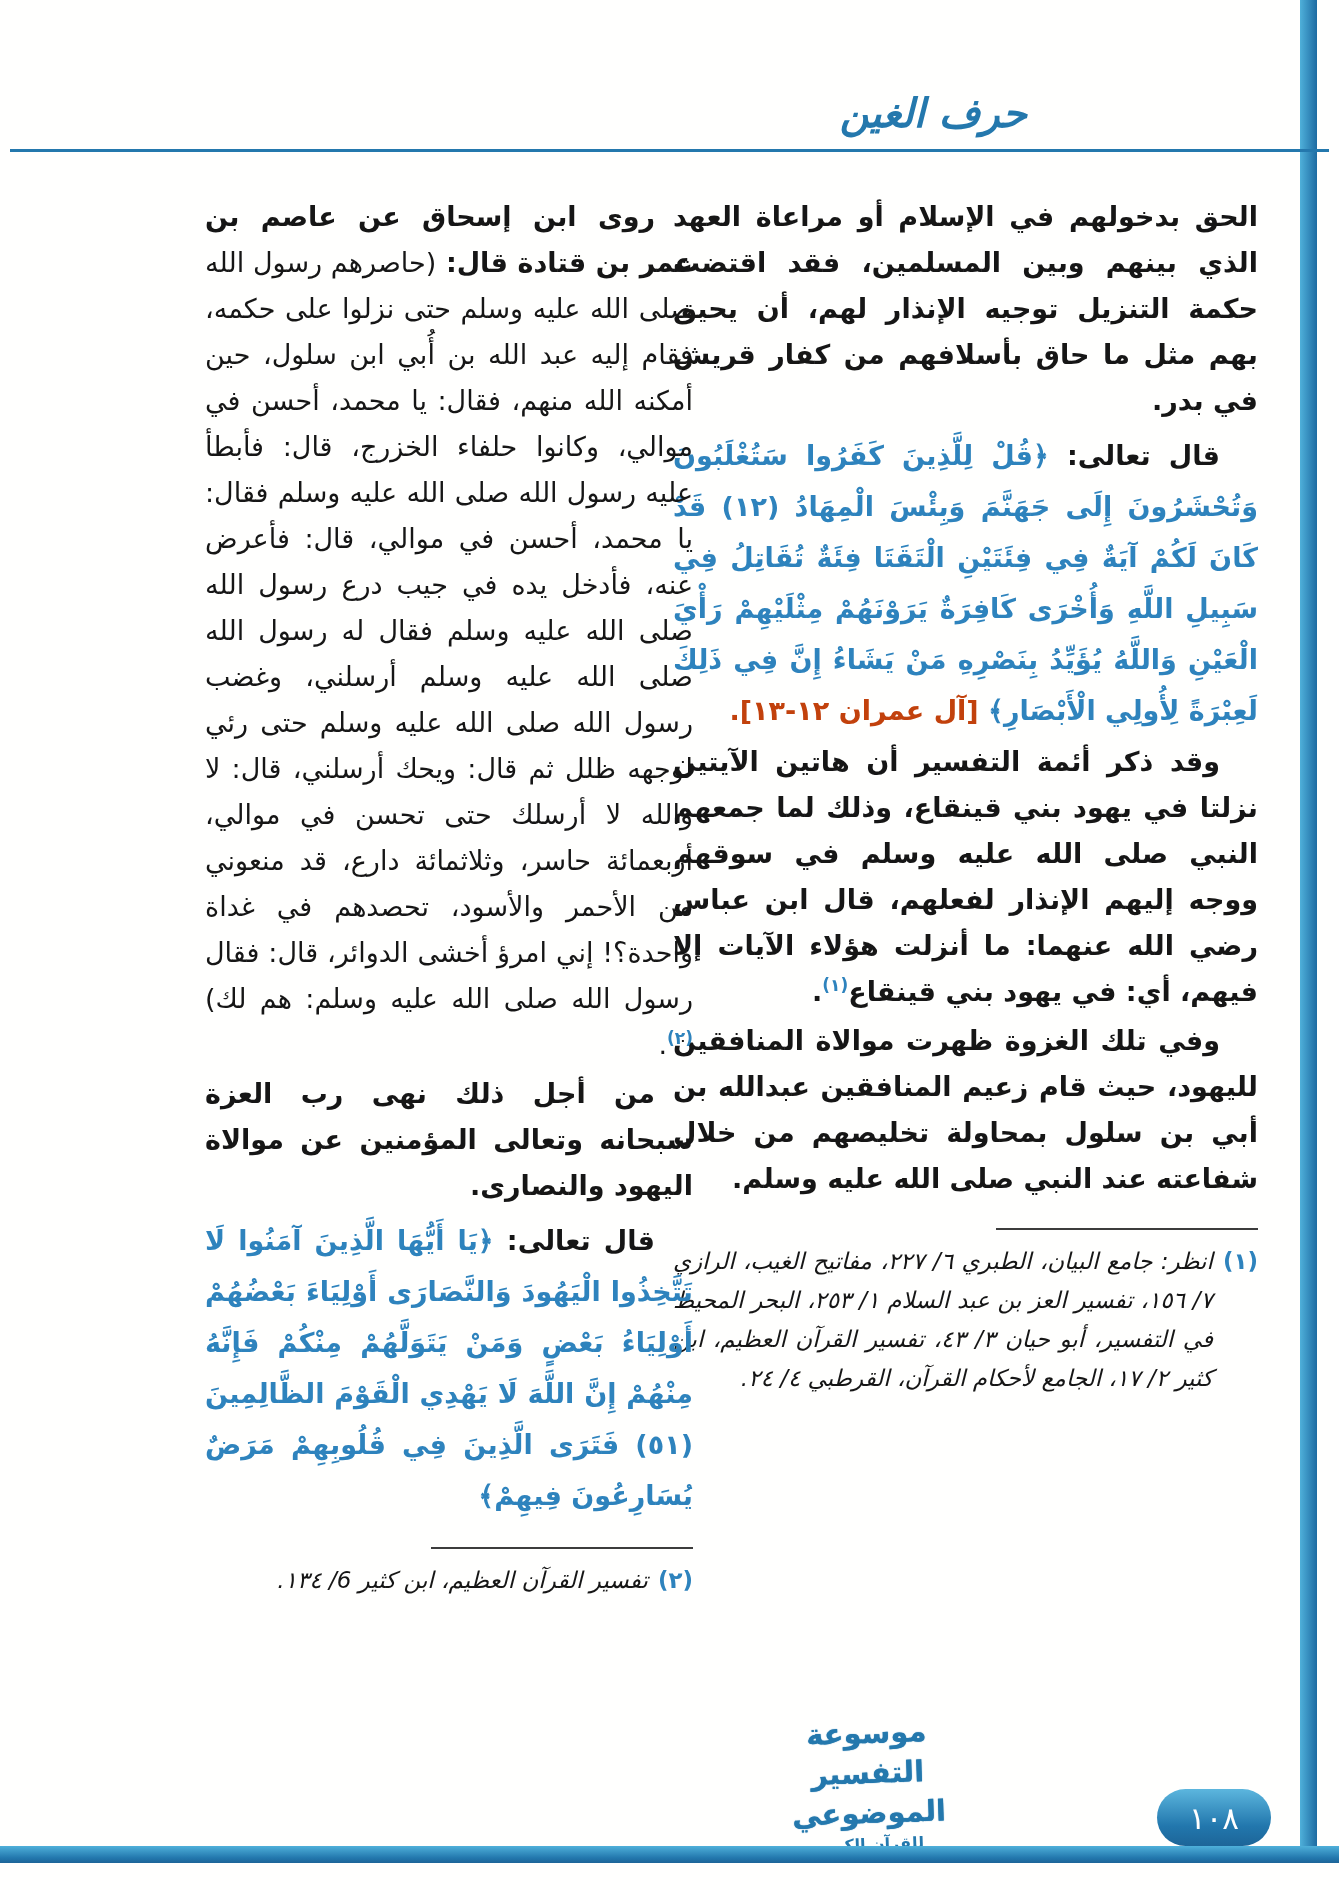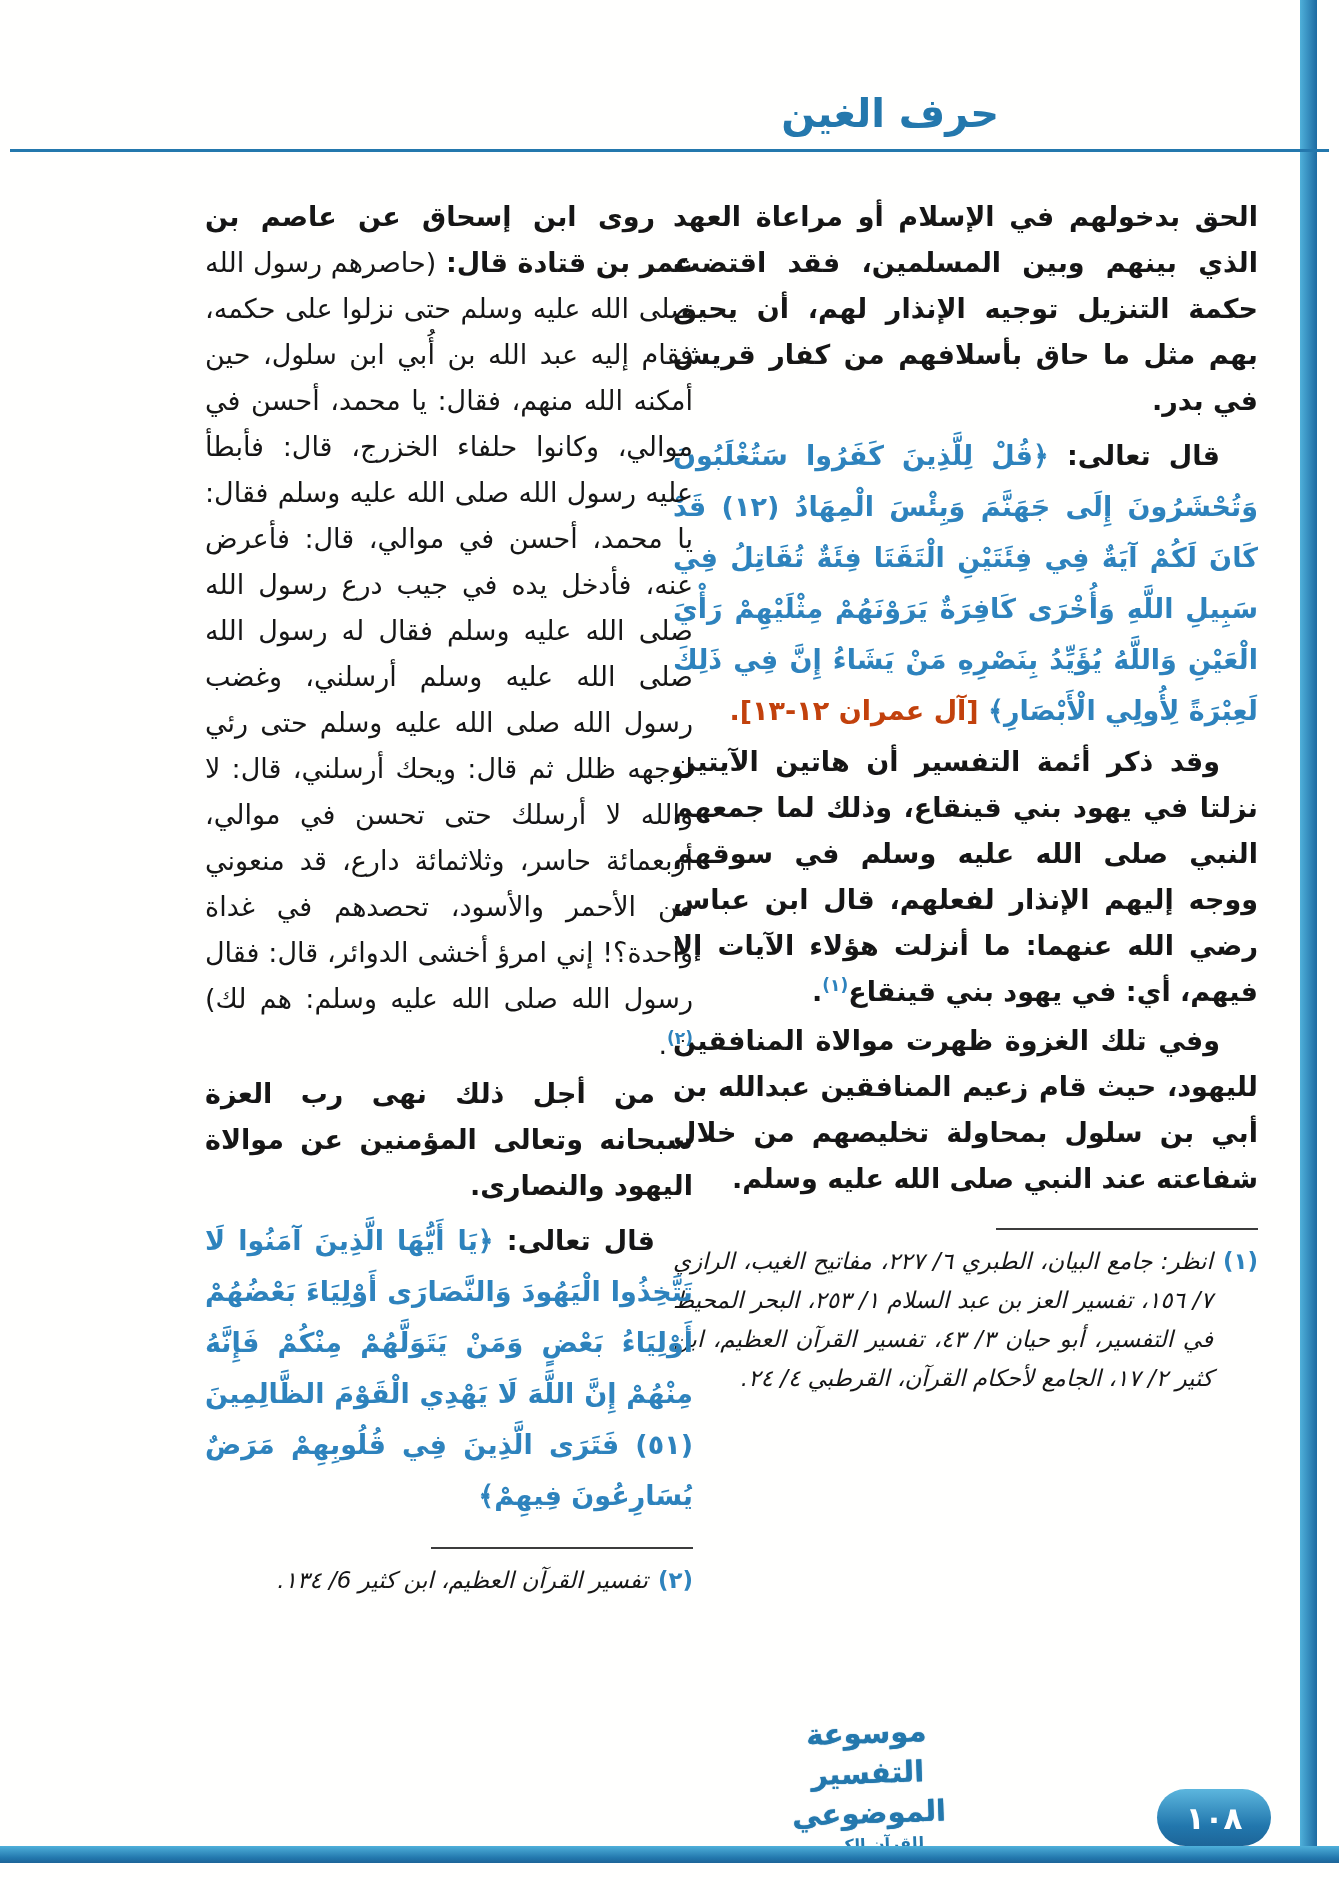"حرف الغين" .header-title { font-style: none -> italic; right: 340px -> 312px }
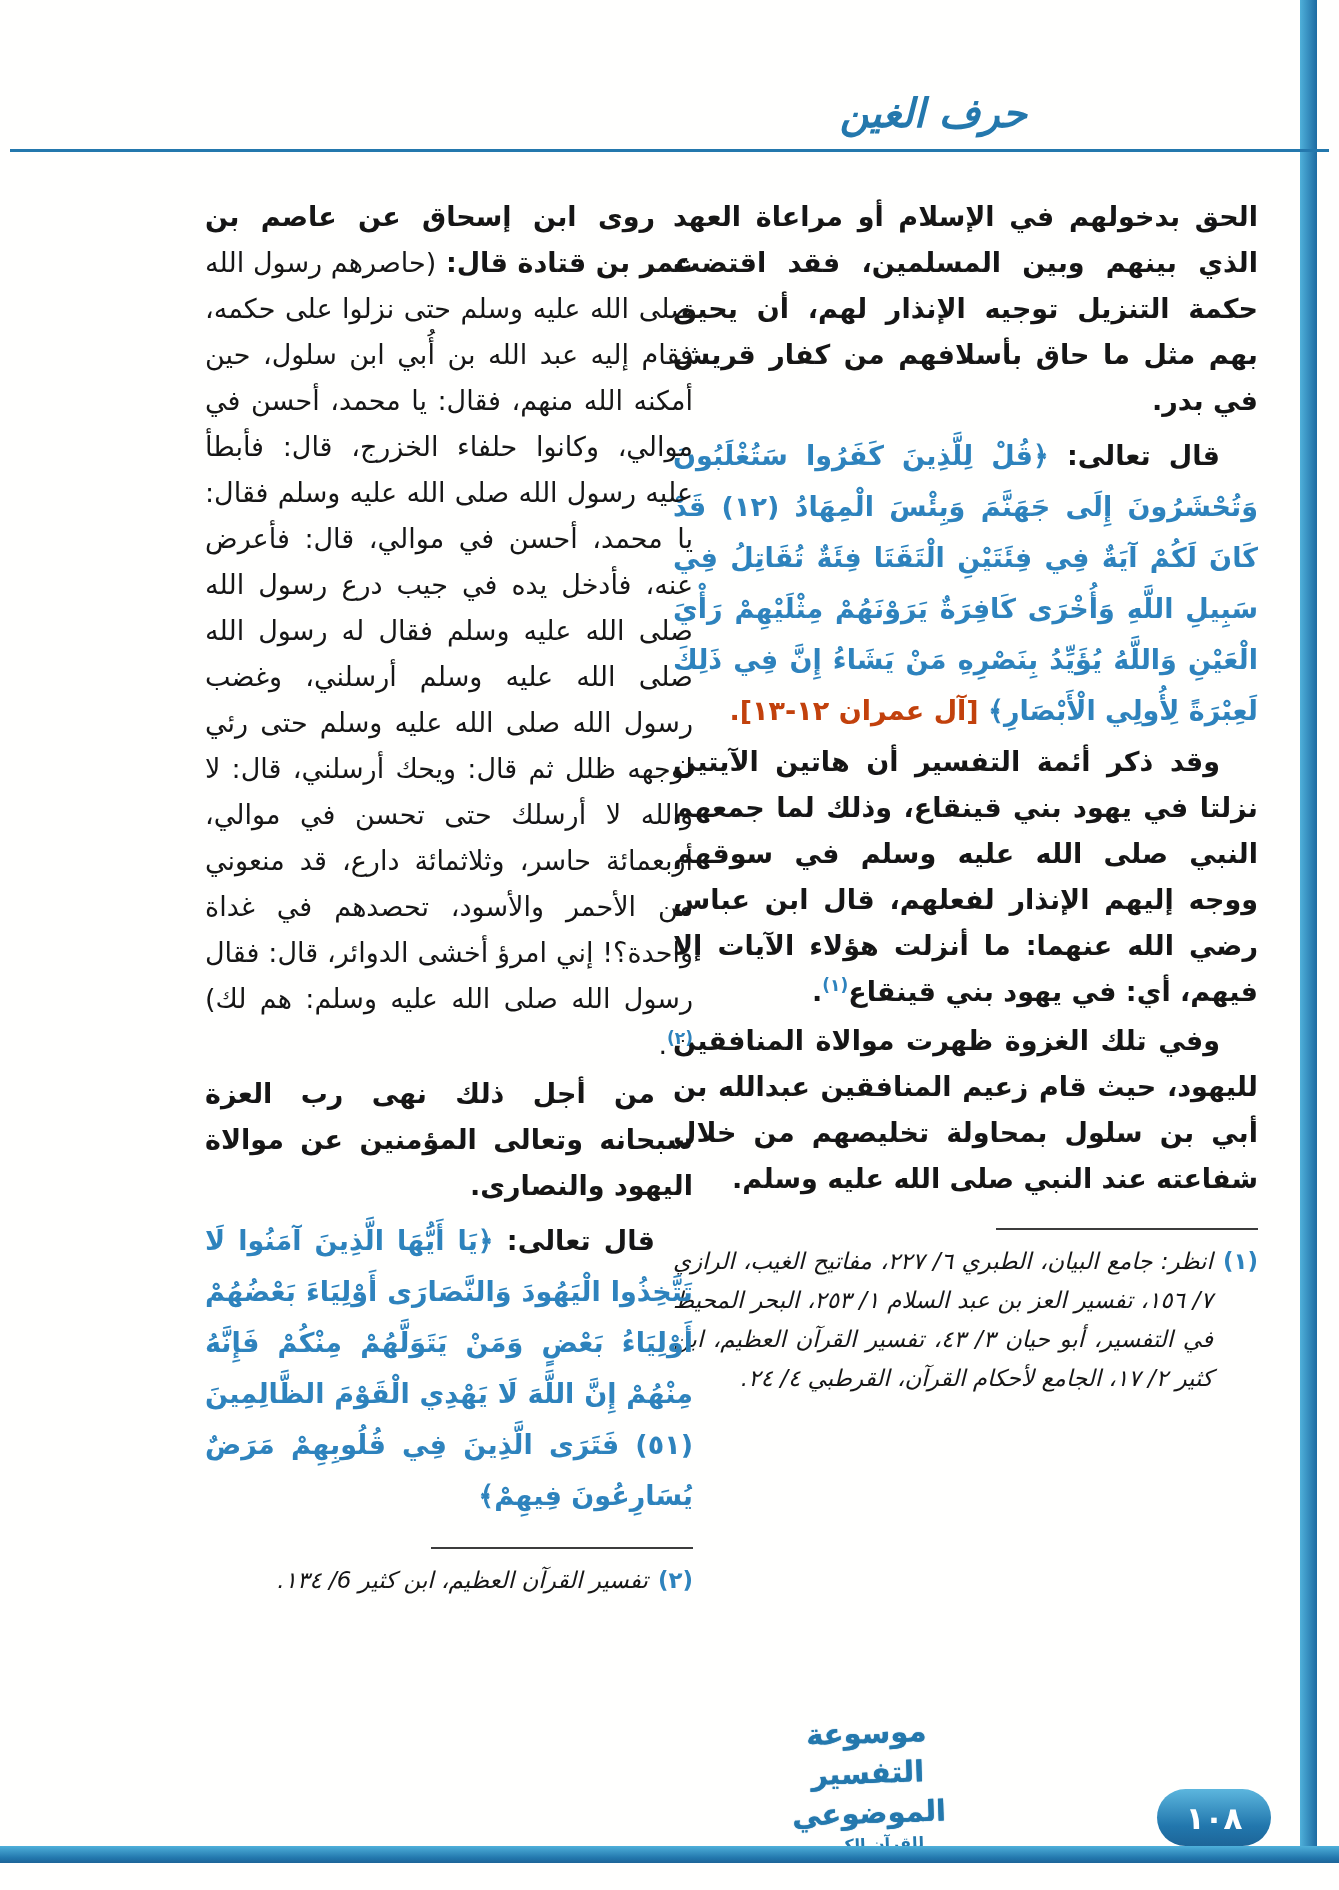"١٠٨" .page-badge { font-weight: bold -> normal }
